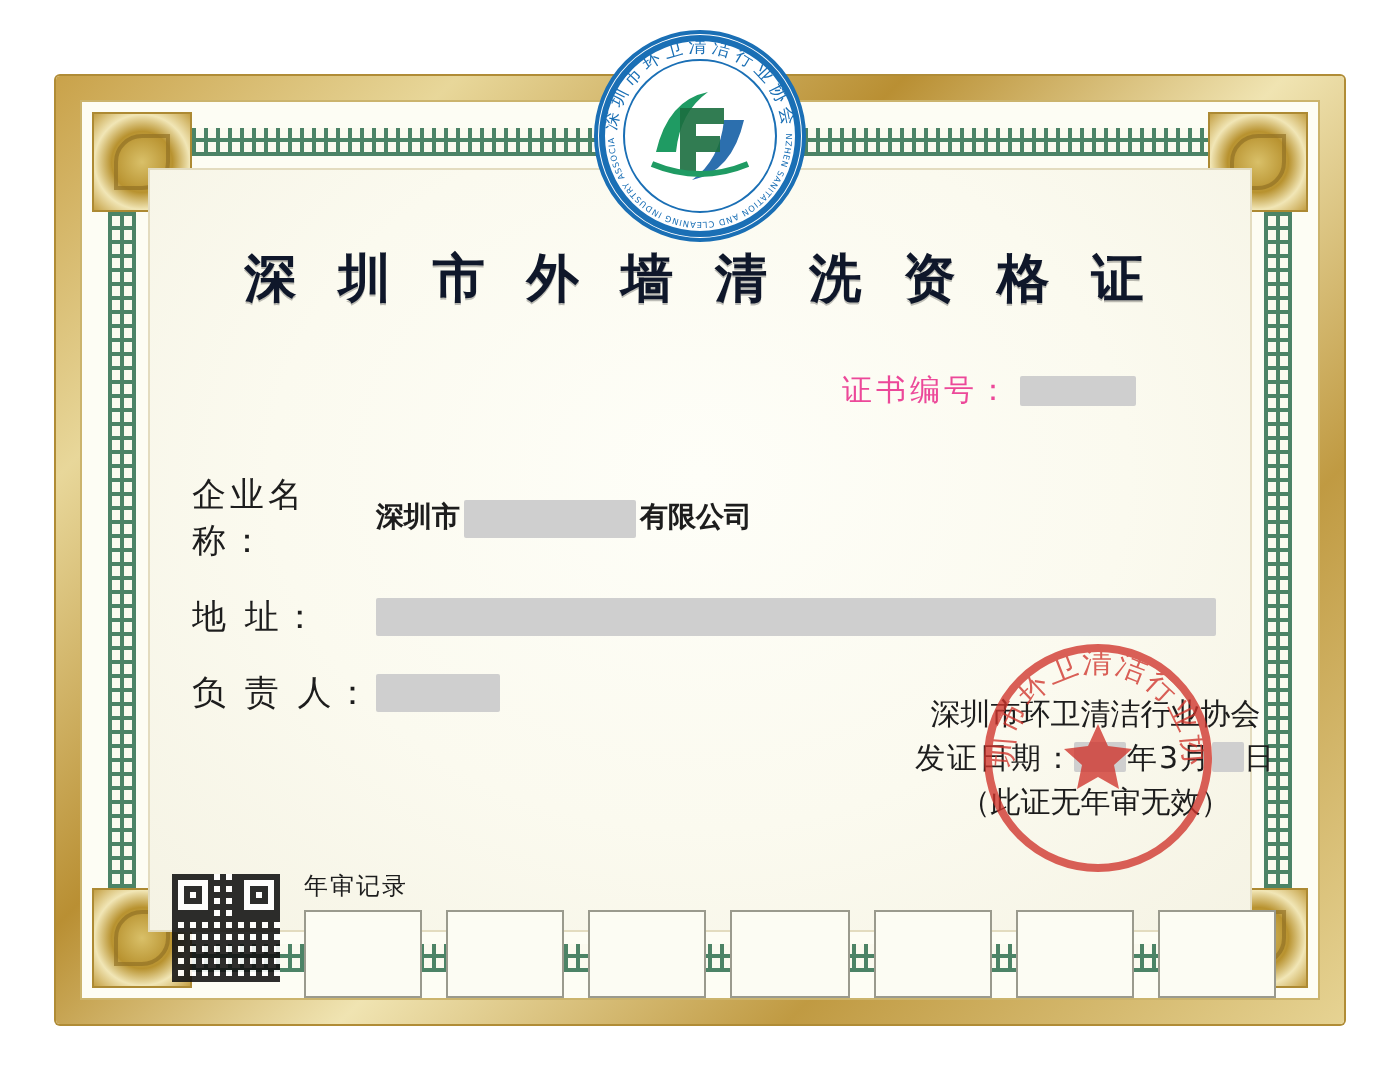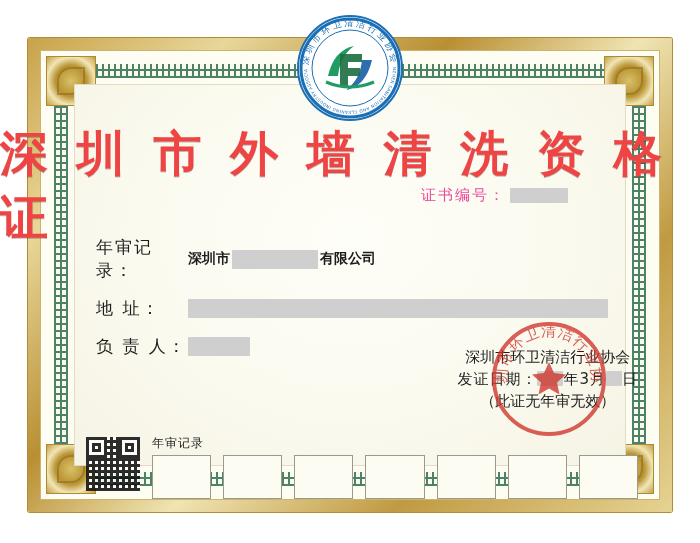"深 圳 市 外 墙" .title { color: #ef4444 -> #0f172a; font-size: 48px -> 26px; text-align: none -> center }
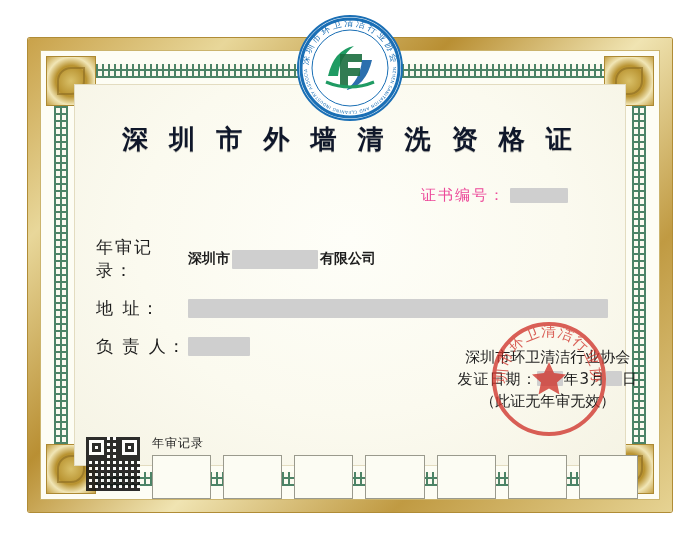"年审记录：" div.field-label { text: 年审记录 -> 企业名称 }
